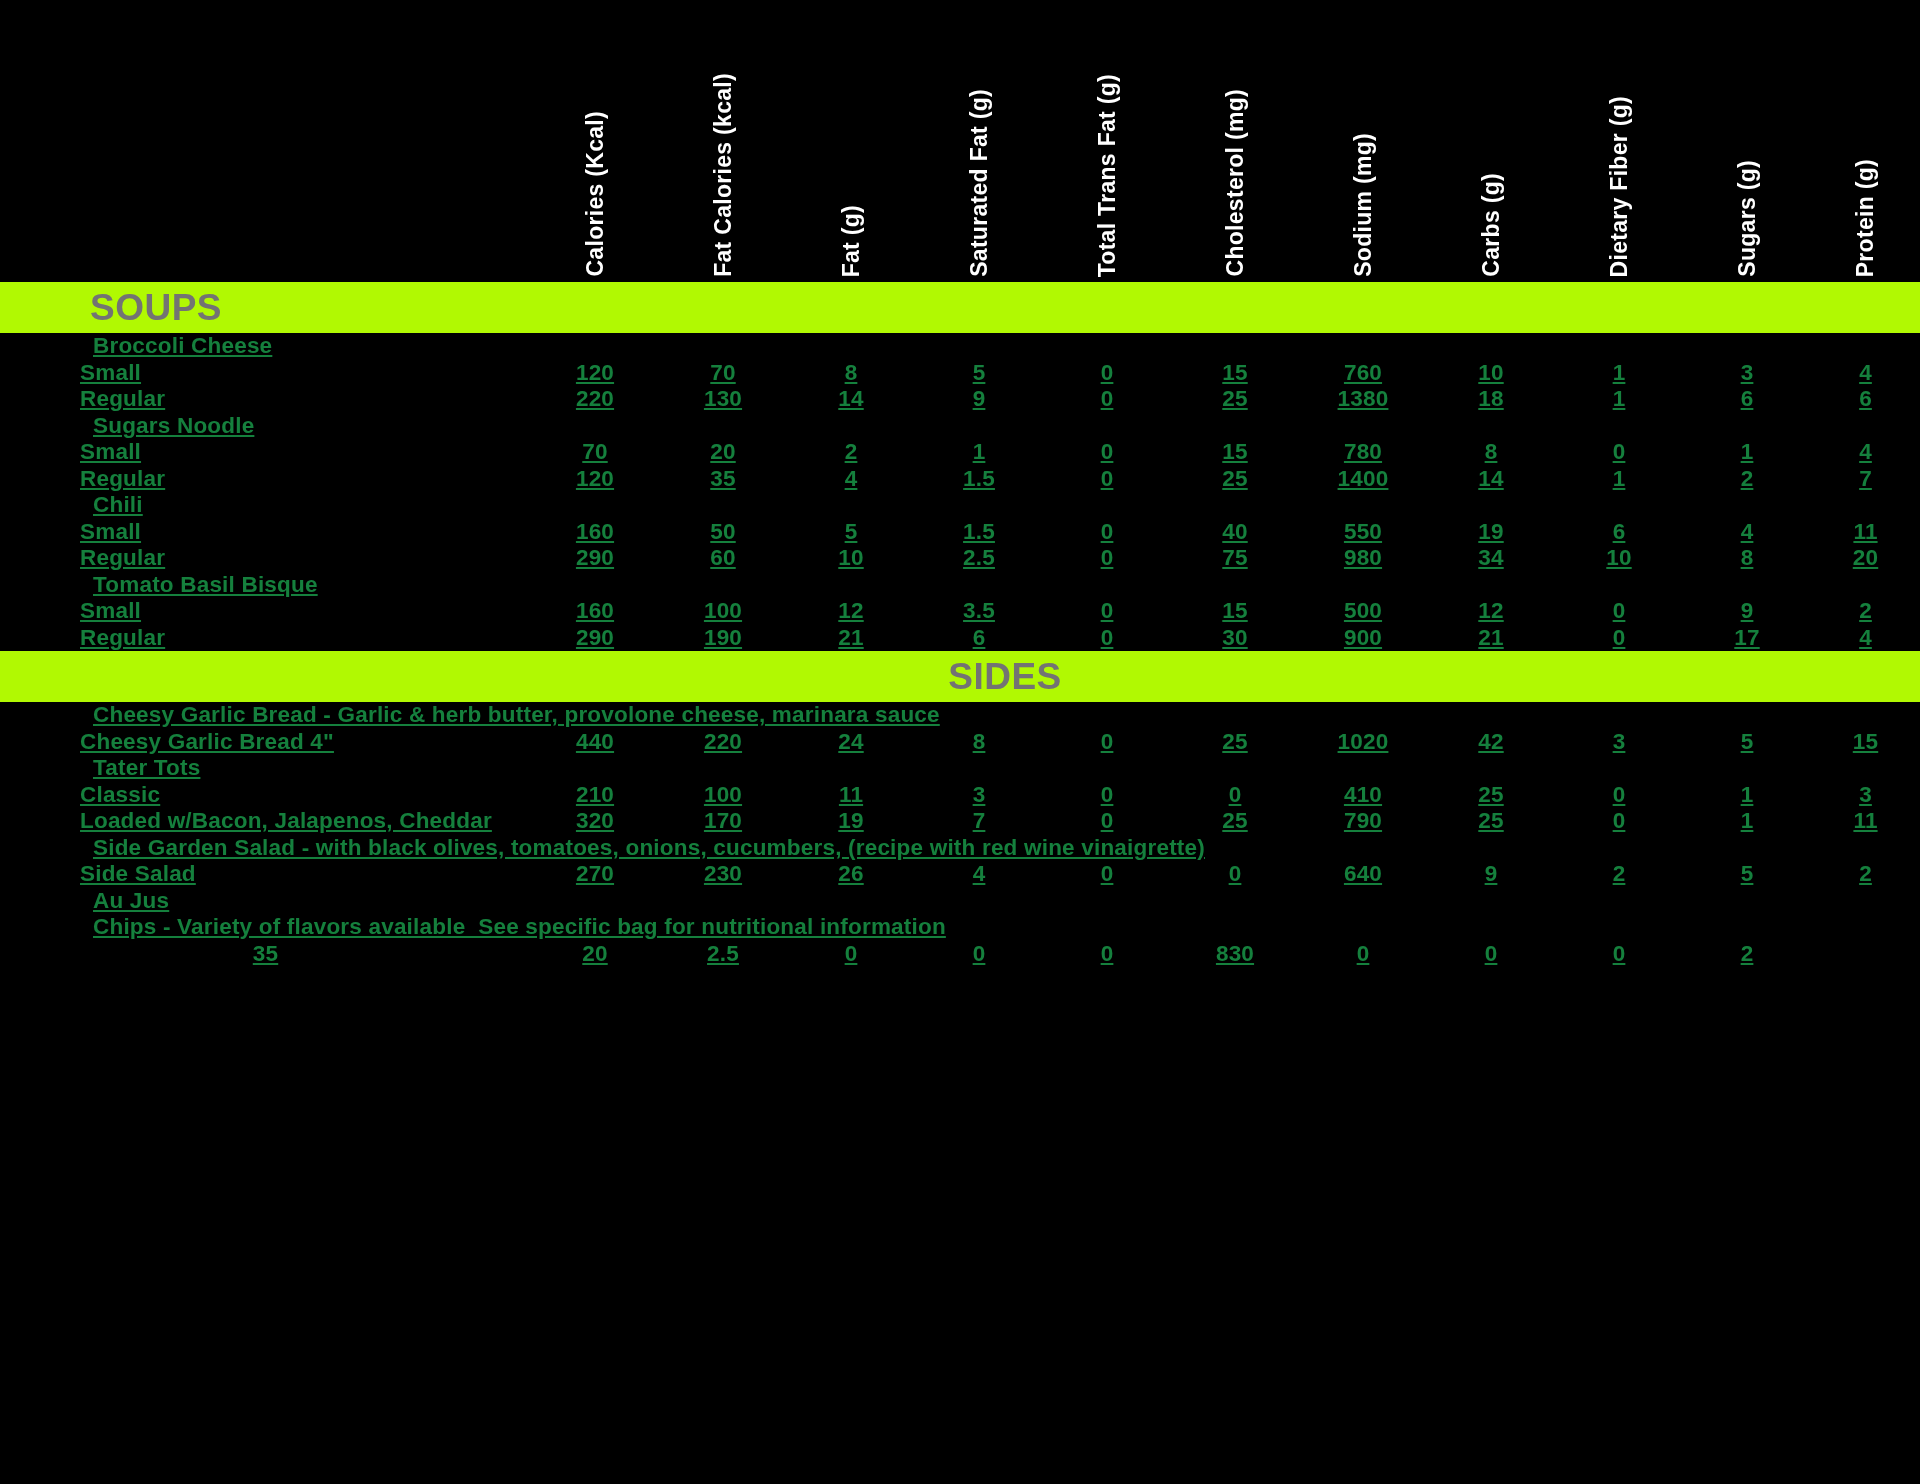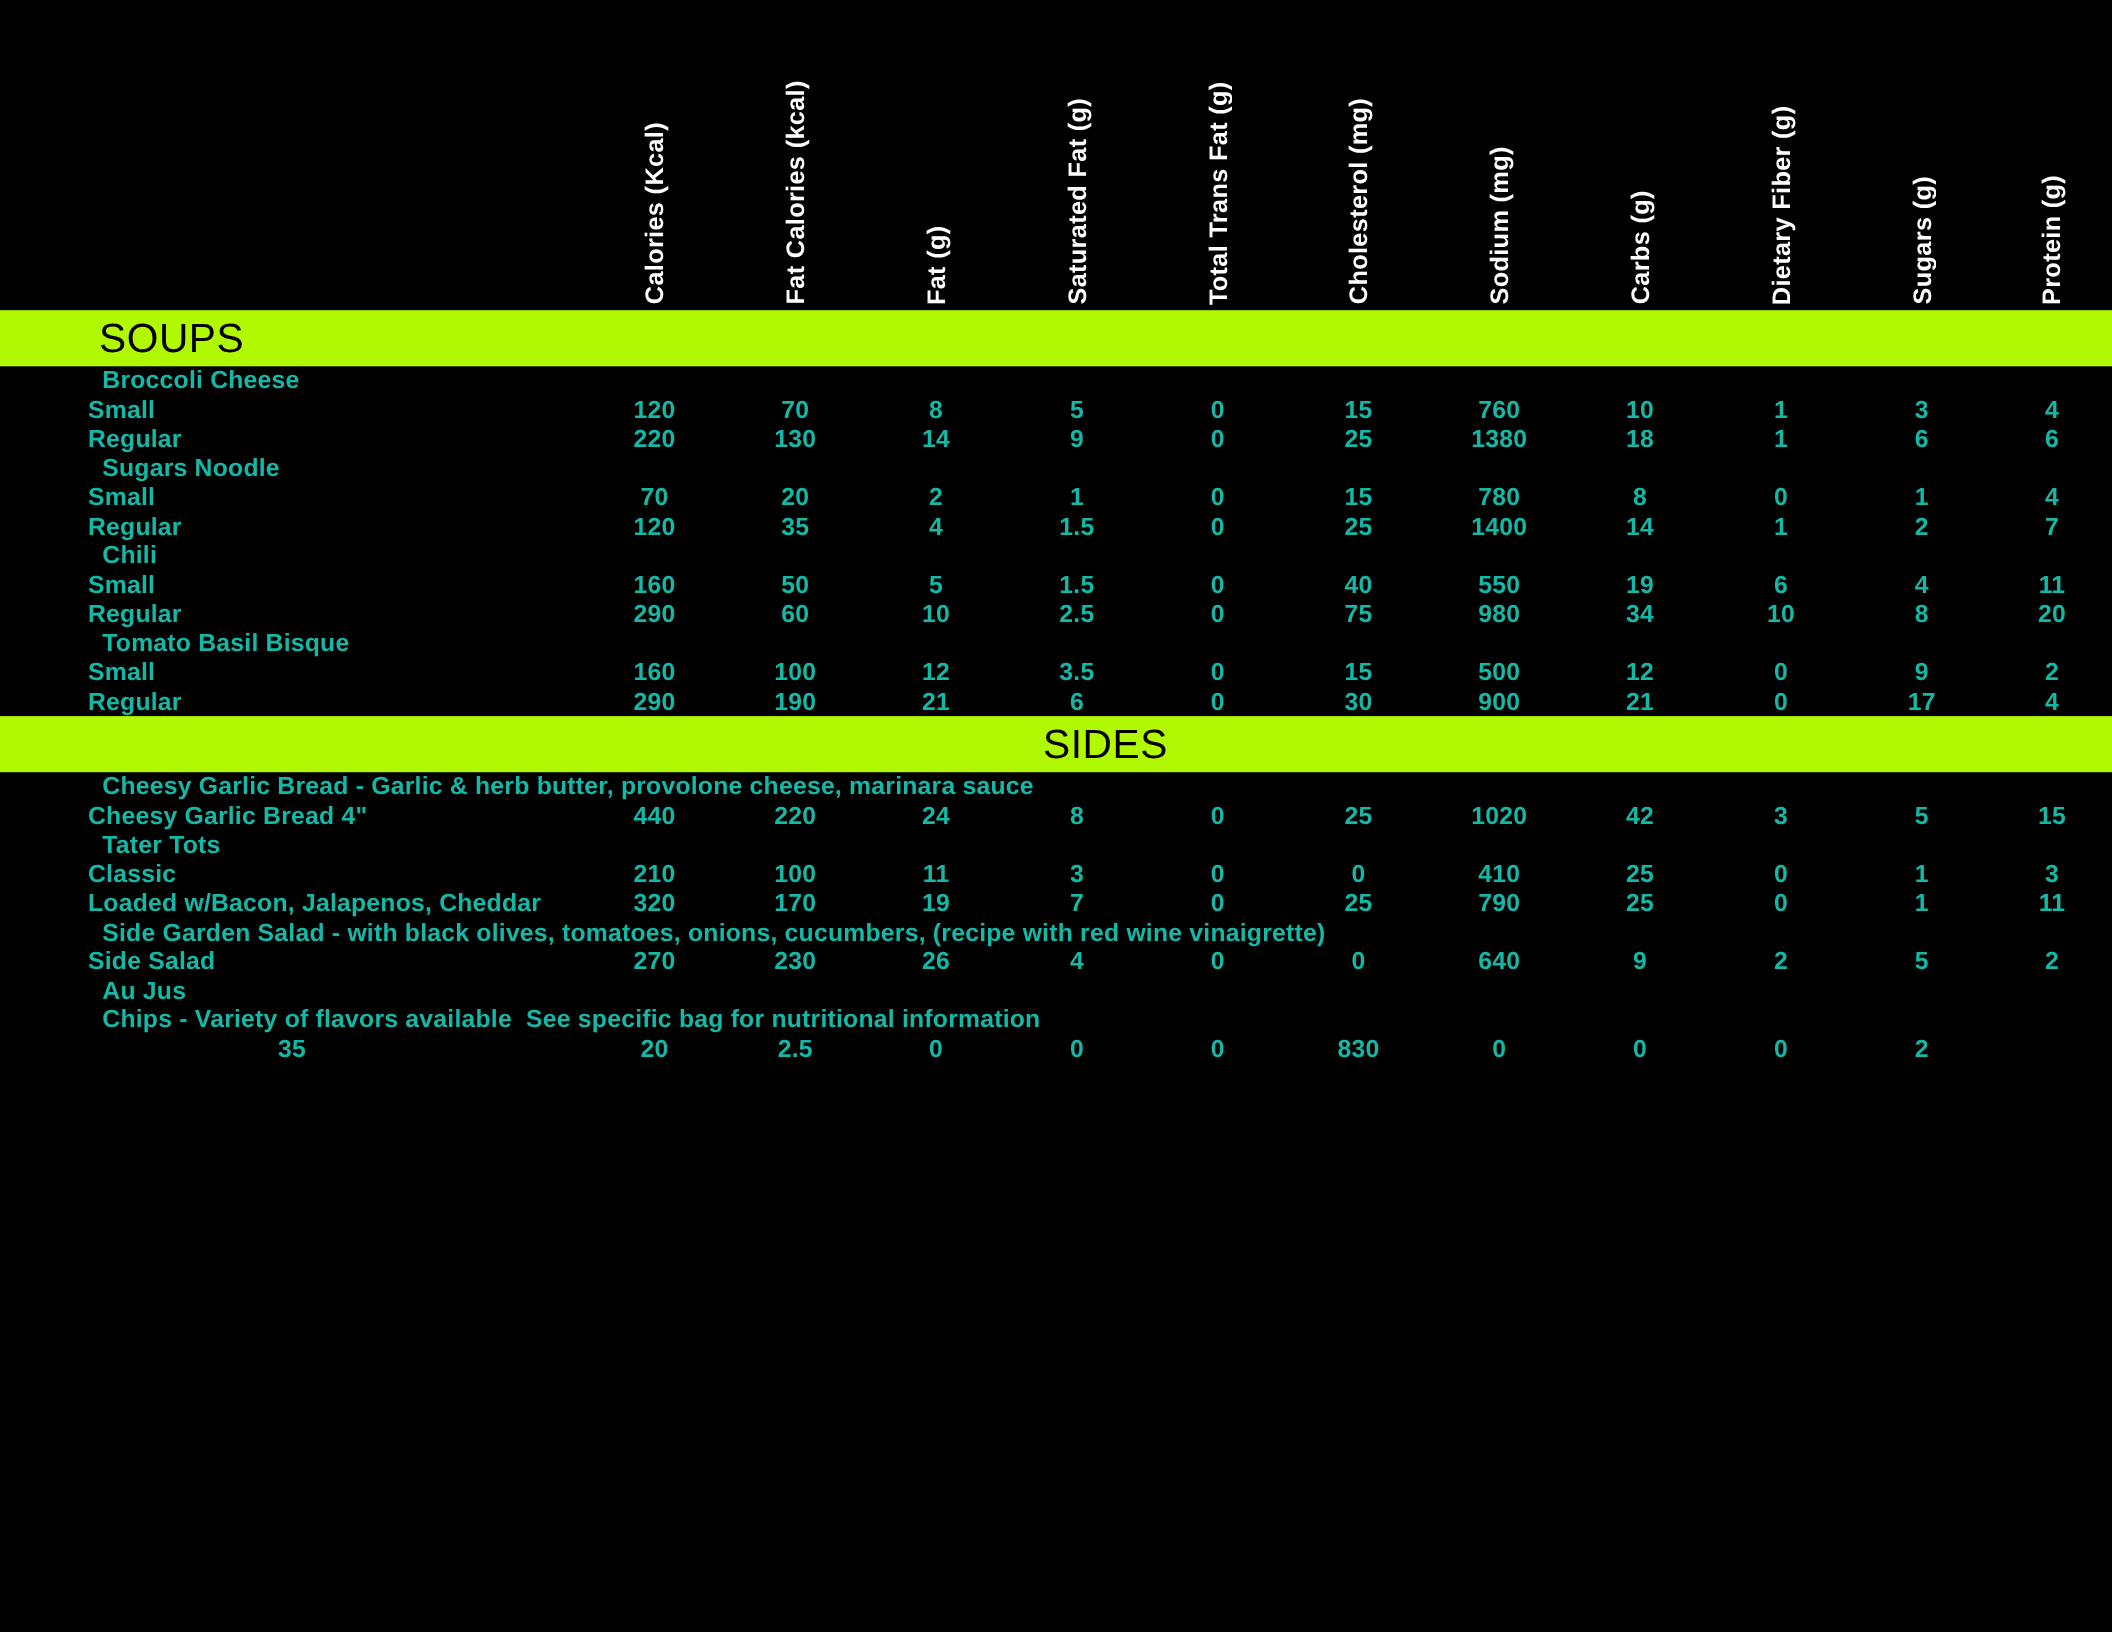"SOUPS" .banner .banner-title { color: #000000 -> #737373; font-weight: 400 -> 700 }
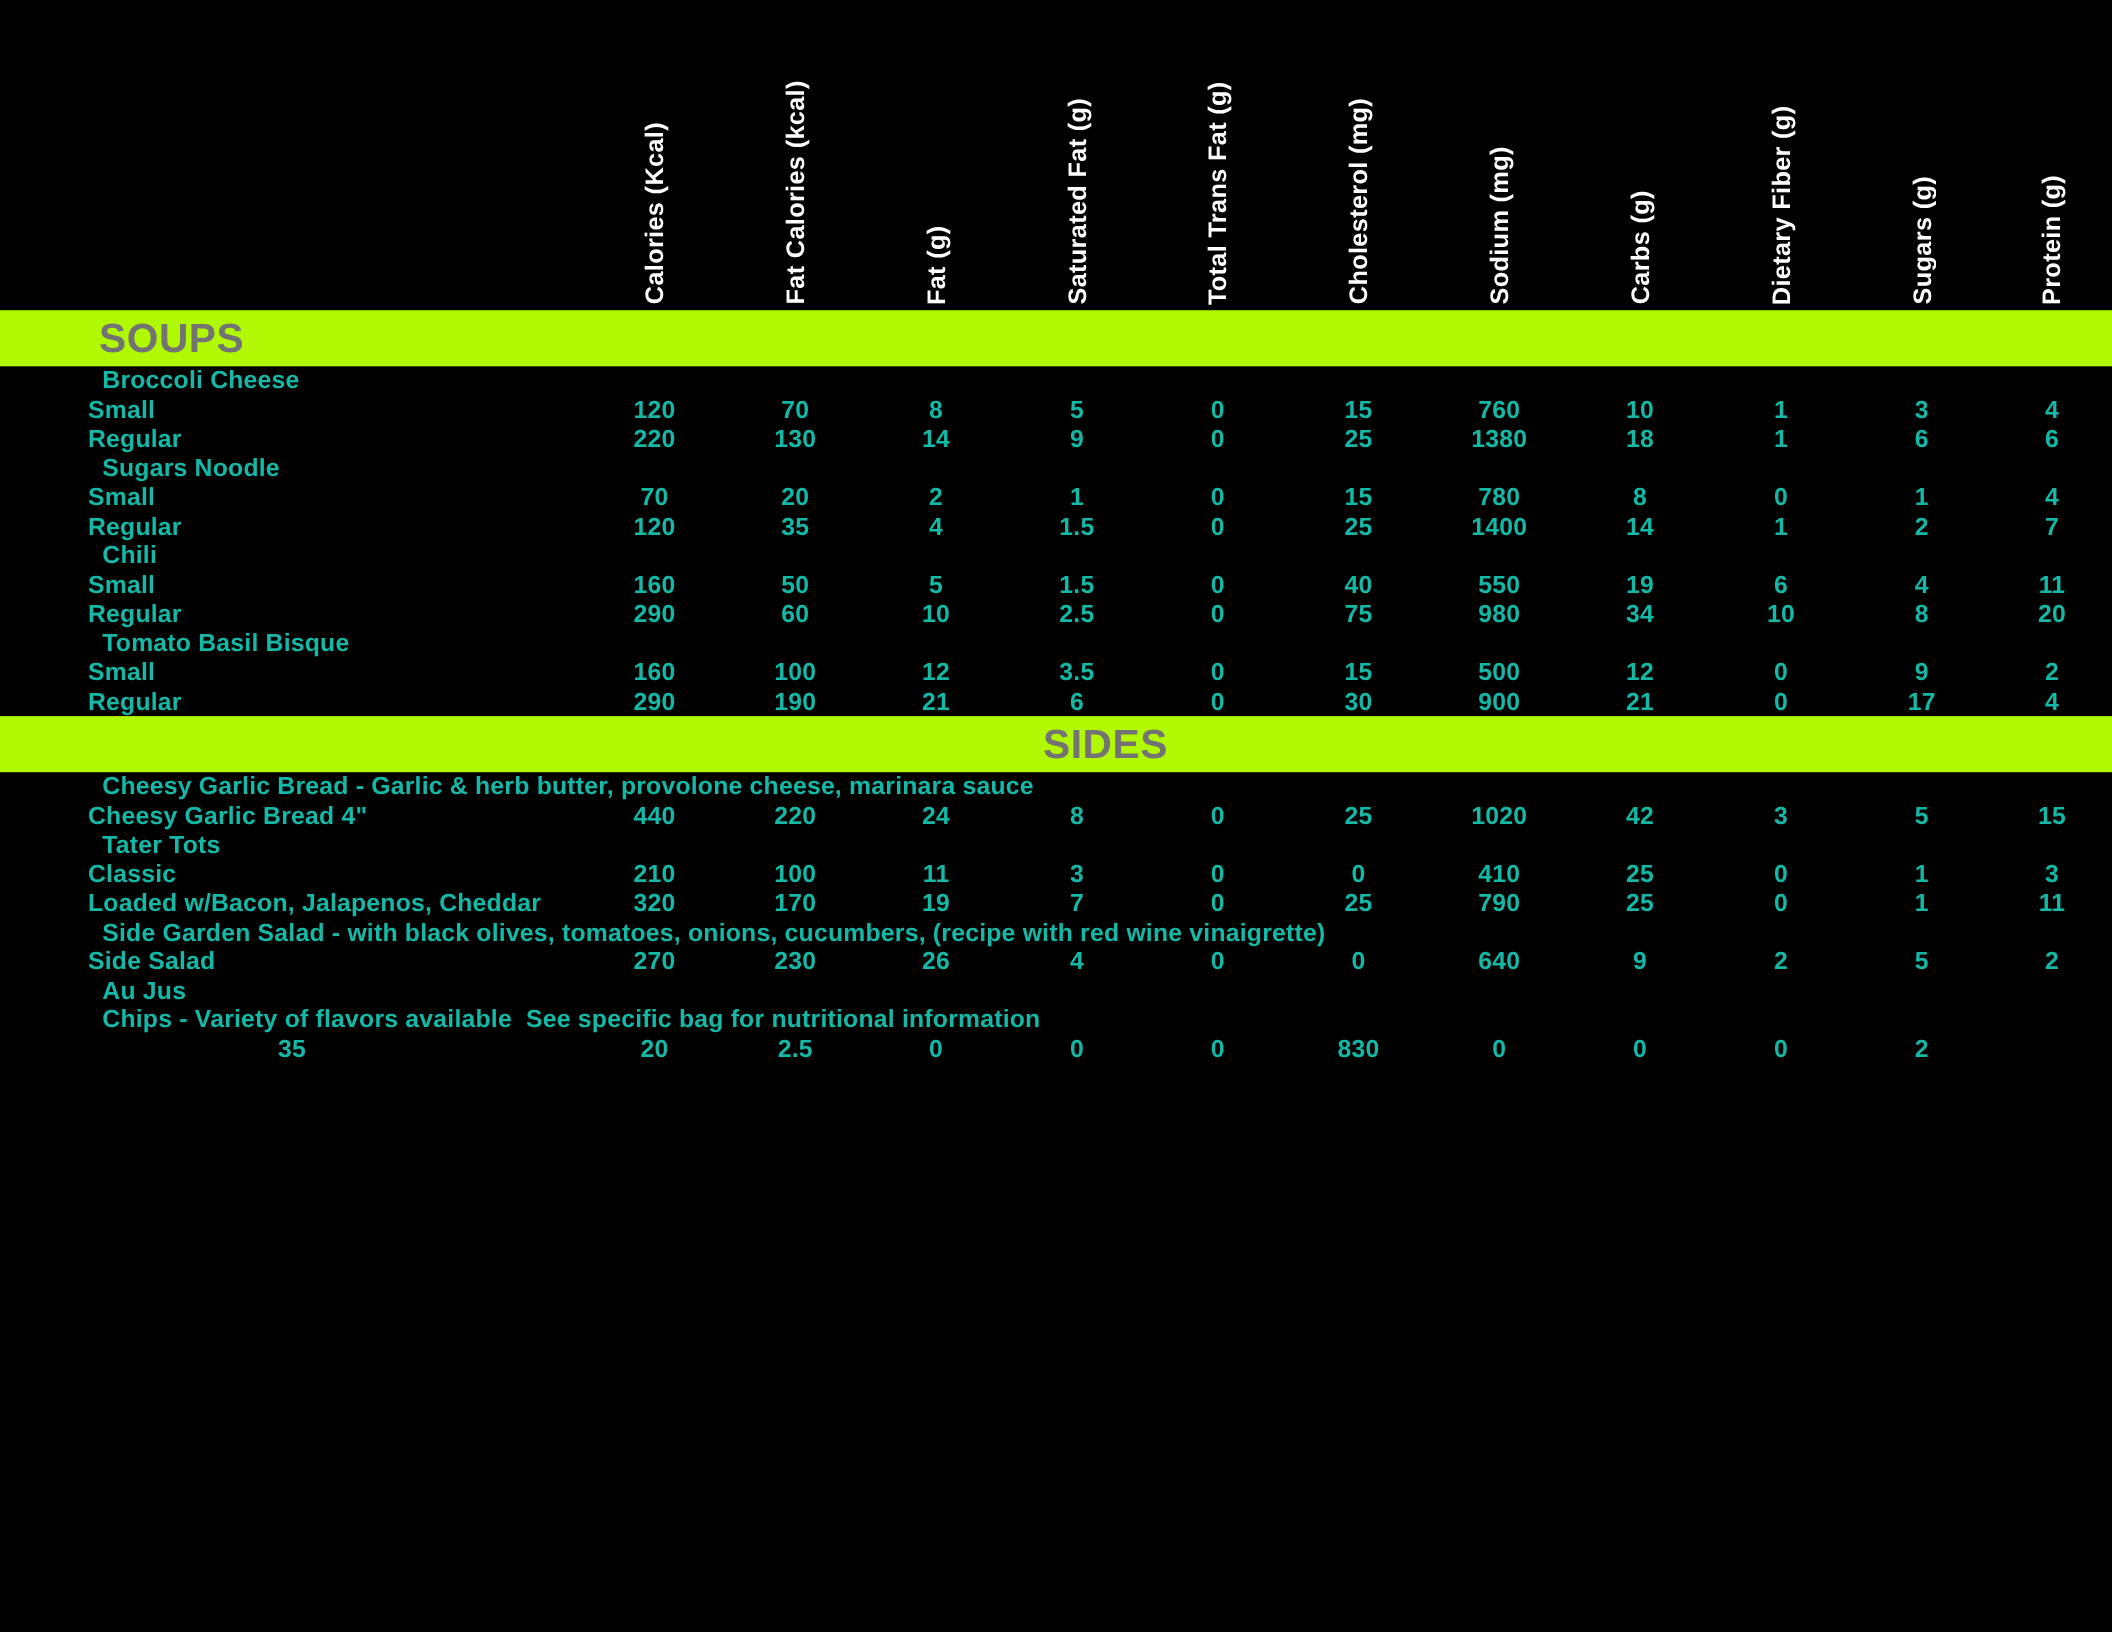"Broccoli Cheese" .row { color: #14b8a6 -> #15803d; text-decoration: none -> underline }
